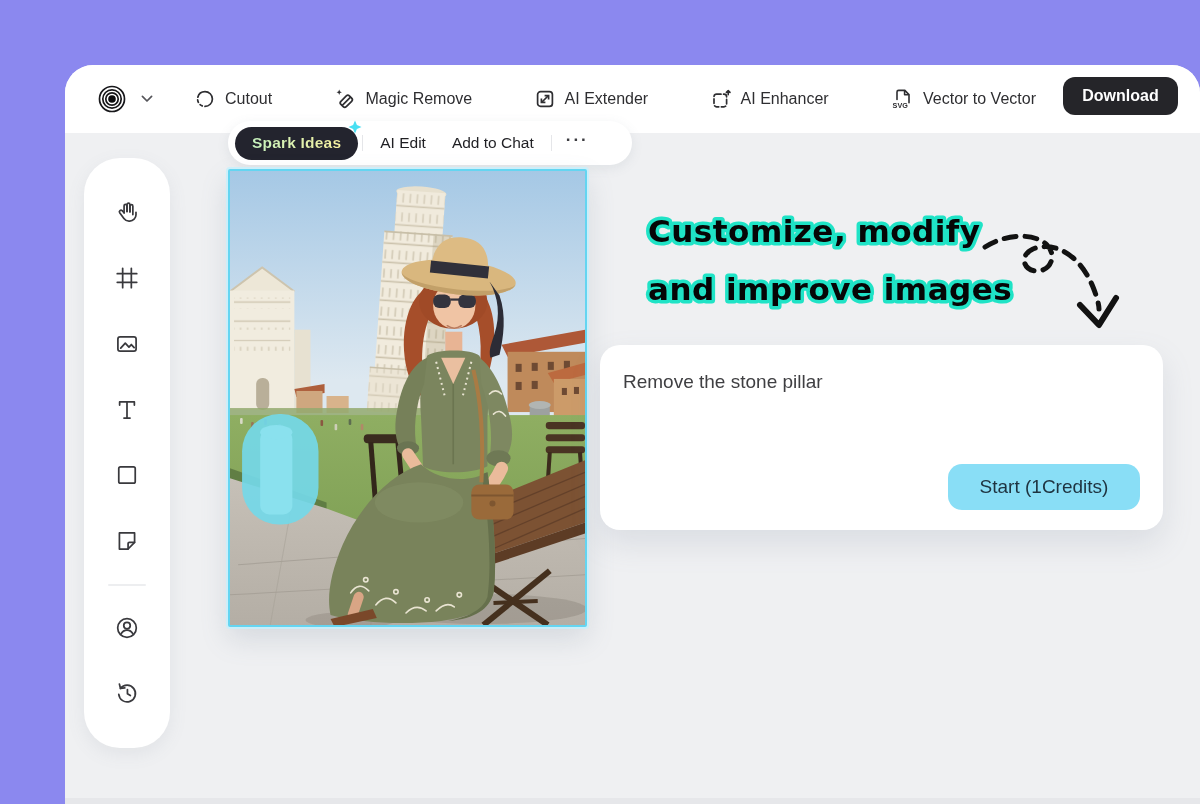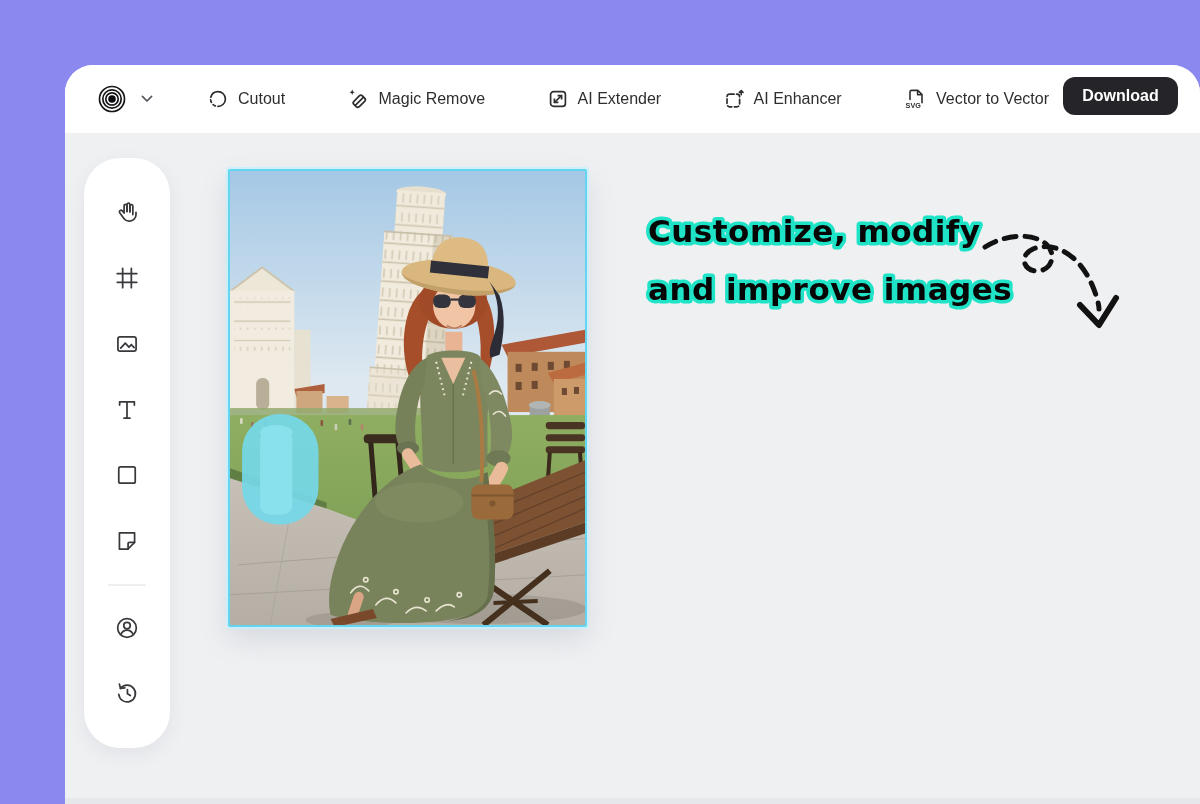"Cutout" .nav { left: 142px -> 129px }
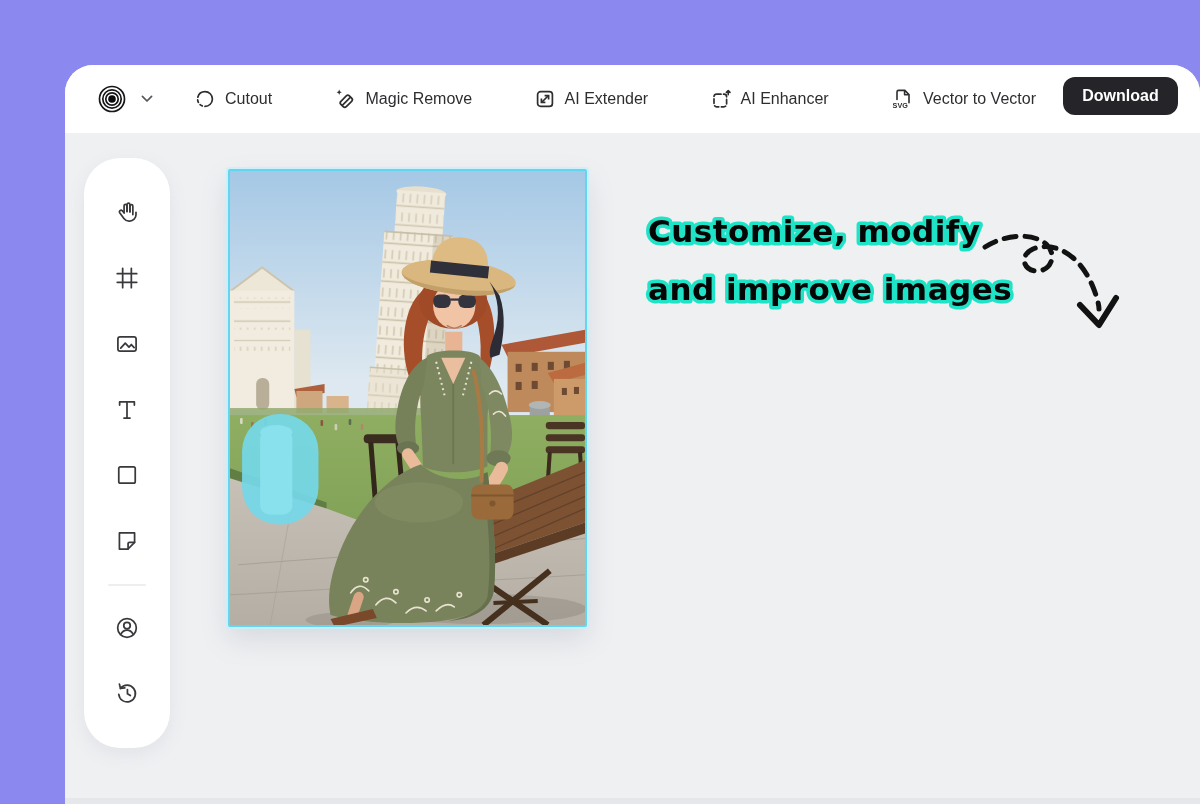"Spark Ideas" div.tabbar { html: none -> <div> <button> <span>Spark Ideas</span> <svg> <path></path> </svg> </button> <span></span> <button>AI Edit</button> <button>Add to Chat</button> <span></span> <button>···</button> </div> }
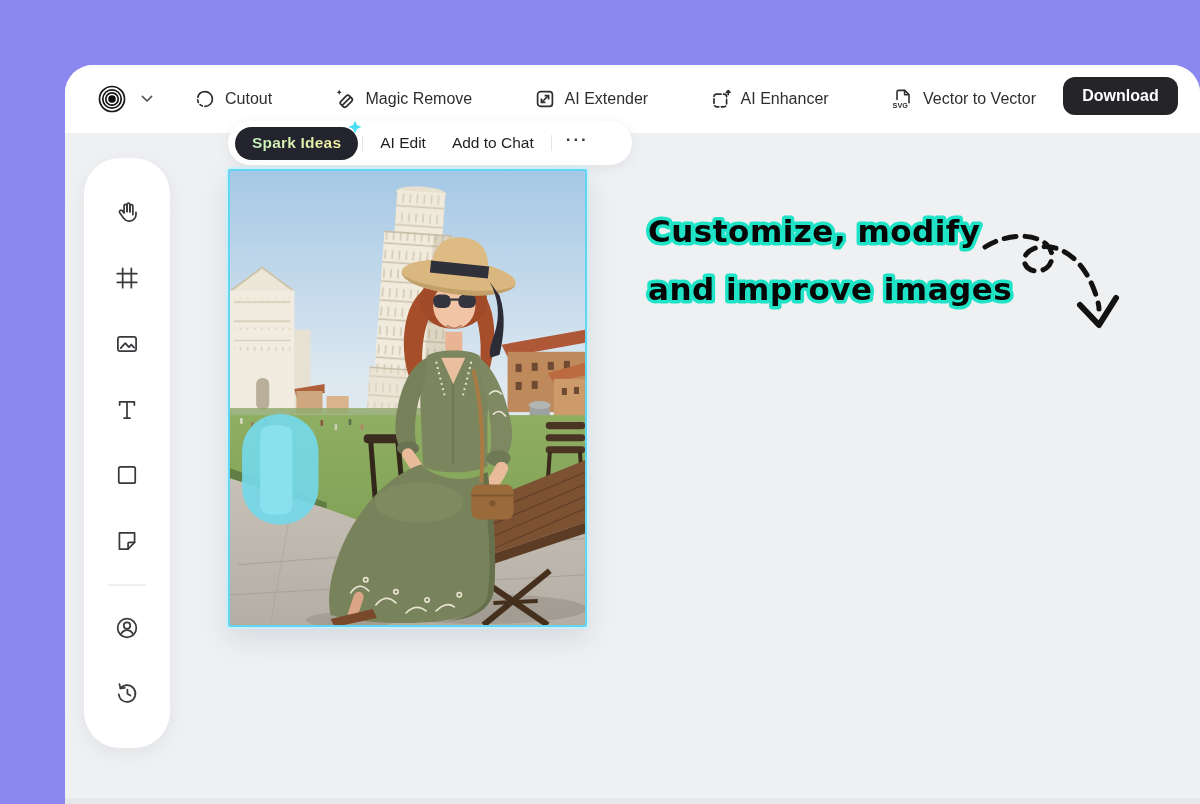"Remove the stone pillar" section.prompt-card { html: none -> <section> <div>Remove the stone pillar</div> <button>Start (1Credits)</button> </section> }
